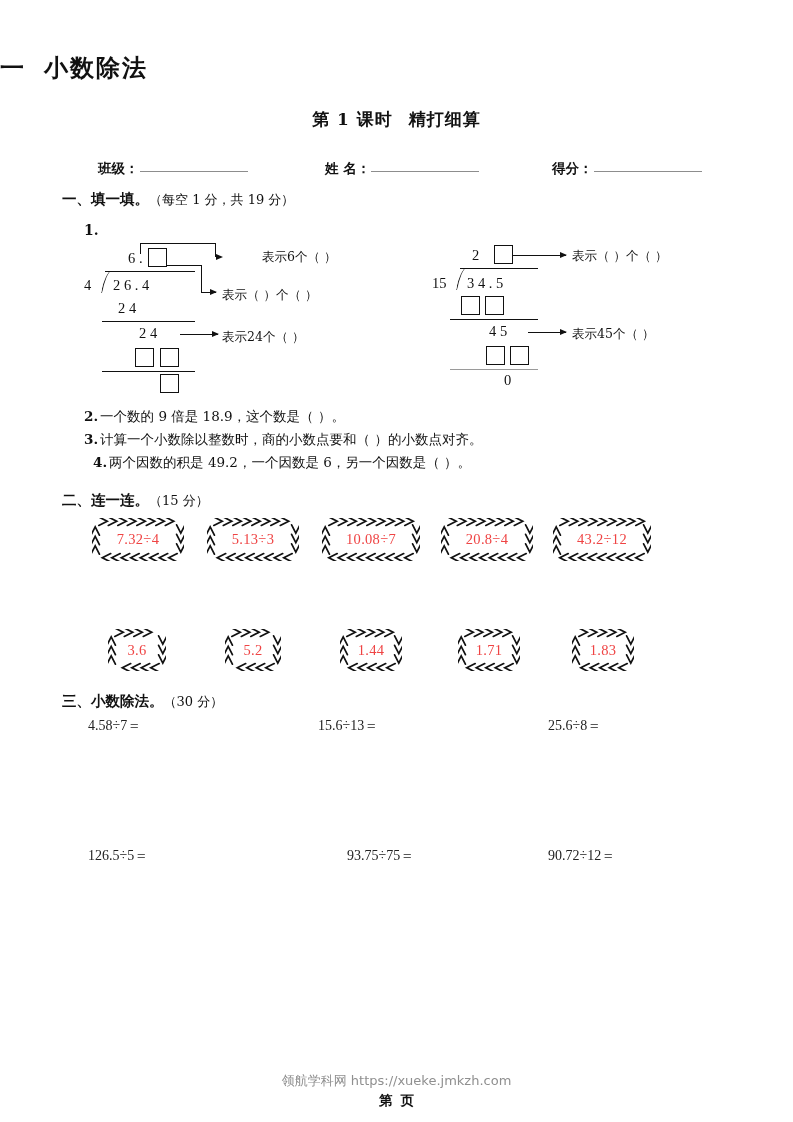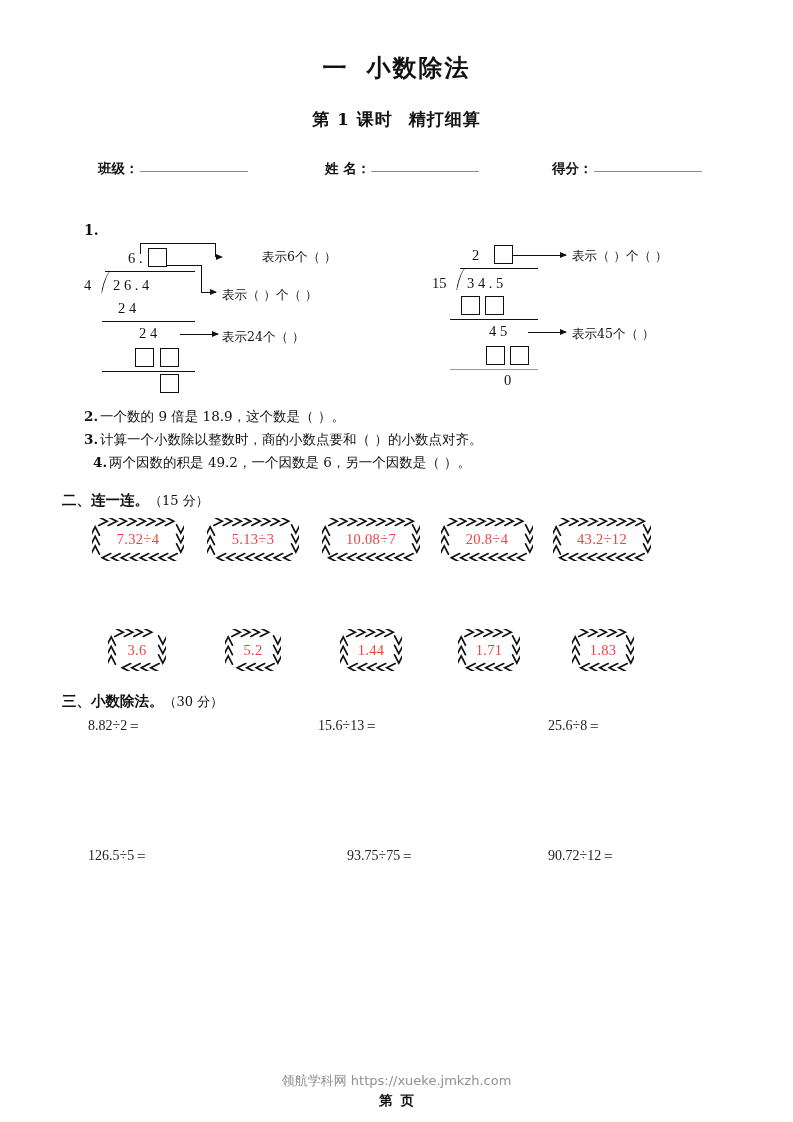"一 小数除法" .doc-title { text-align: center -> none }
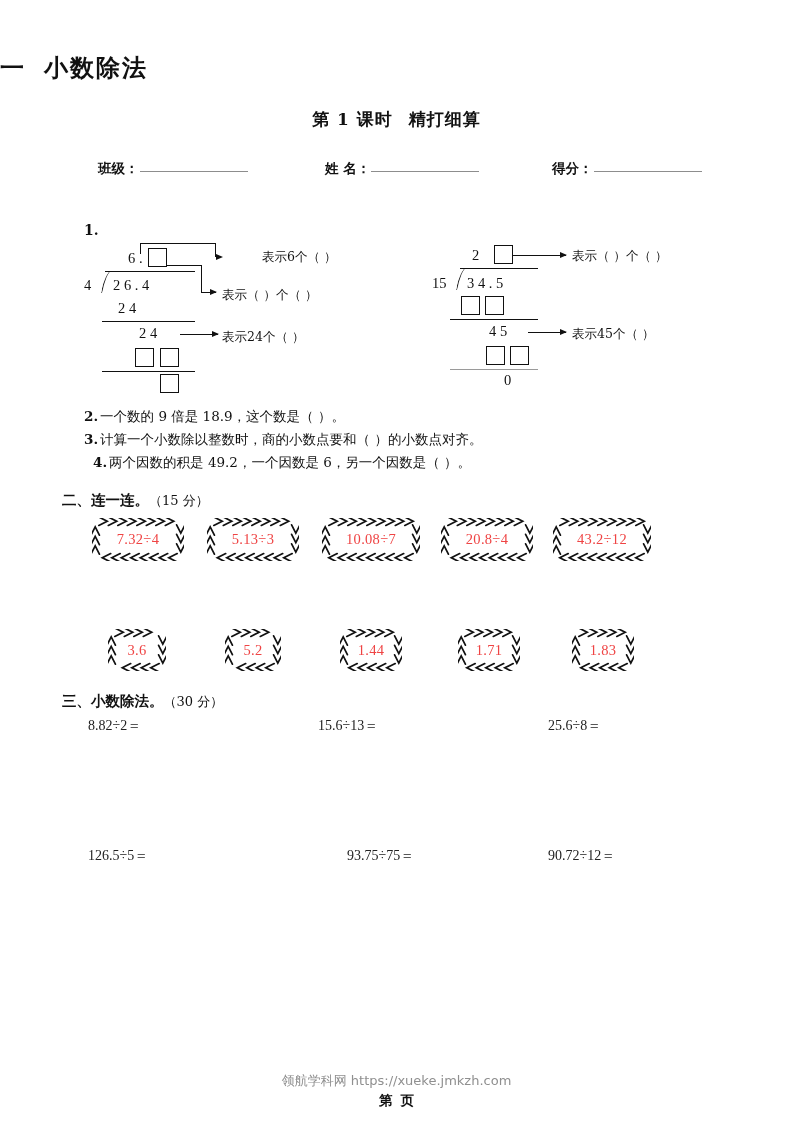"一、填一填。（每空 1 分，共 19 分）" div.sec-head { html: none -> <div> <span>一、填一填。</span><span>（每空 1 分，共 19 分）</span> </div> }
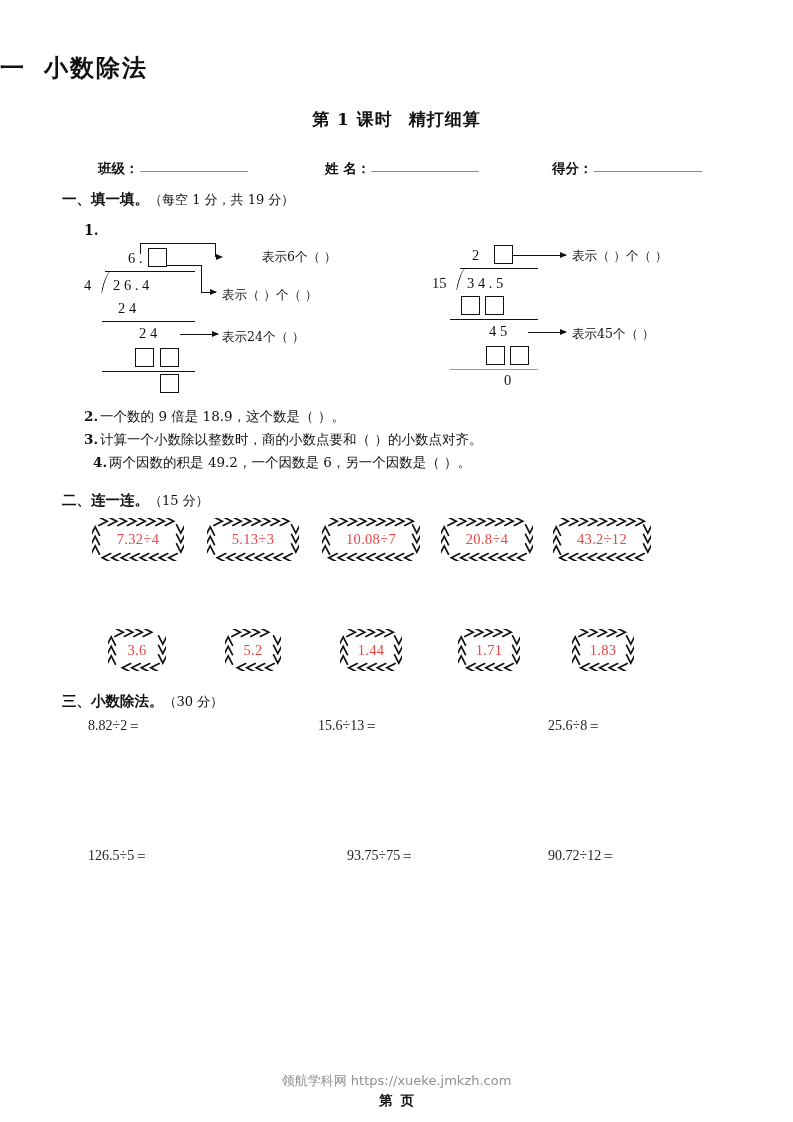"8.82÷2＝" div.vcalc { text: 8.82÷2 -> 4.58÷7 }
